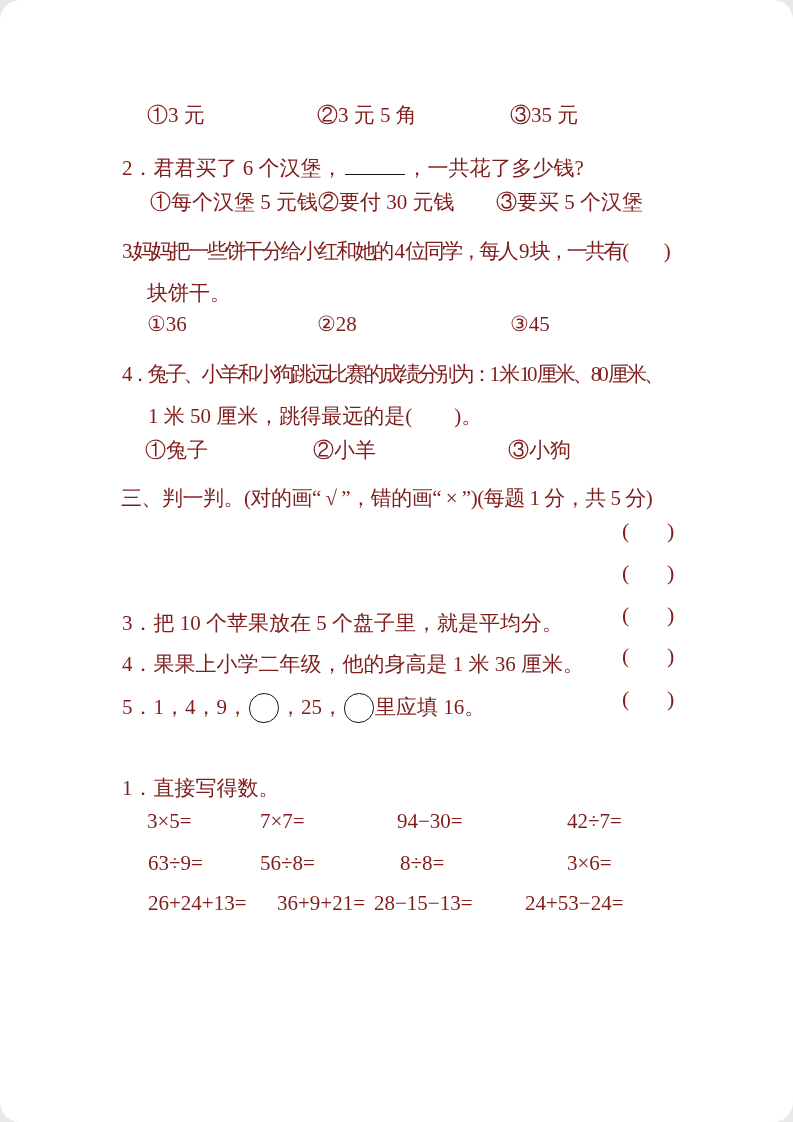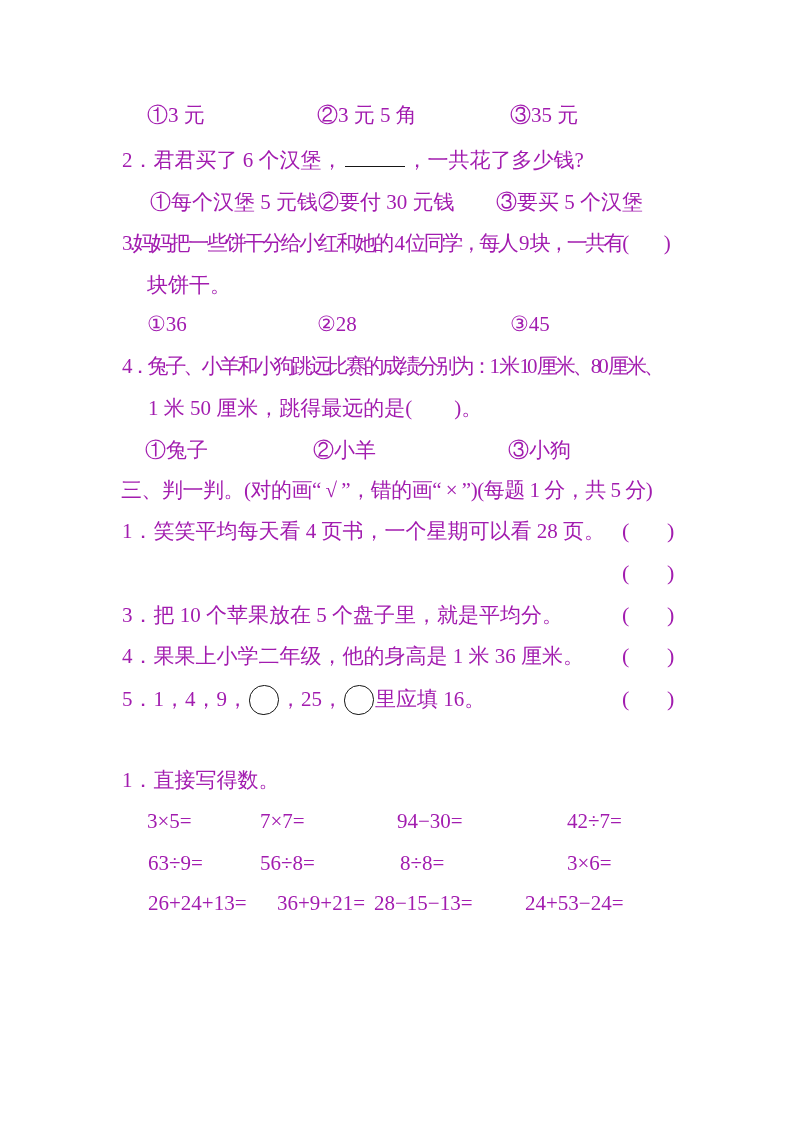"①3 元" .page { border-radius: none -> 20px; color: #a21caf -> #7f1d1d }
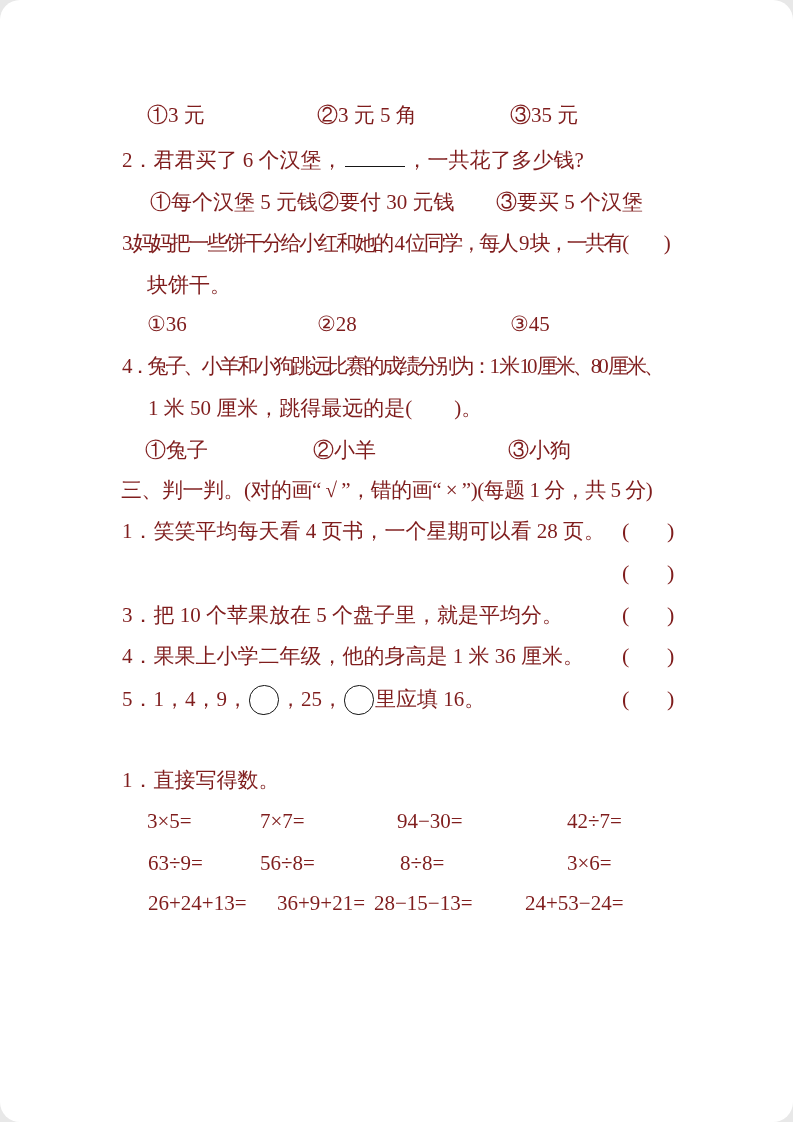"2．君君买了 6 个汉堡， ，一共花了多少钱?" .line { margin-top: none -> 8px }
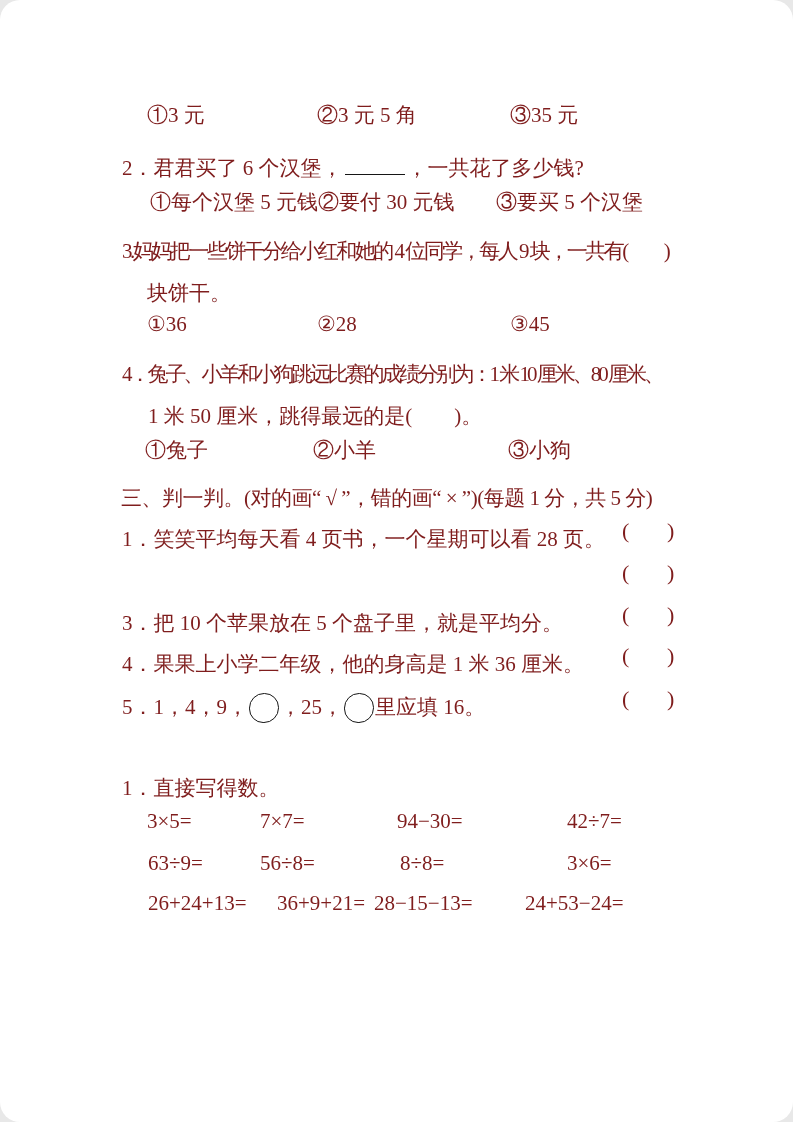"1．笑笑平均每天看 4 页书，一个星期可以看 28 页。" div.line { html: <div>1．笑笑平均每天看 4 页书，一个星期可以看 28 页。</div> -> none }
